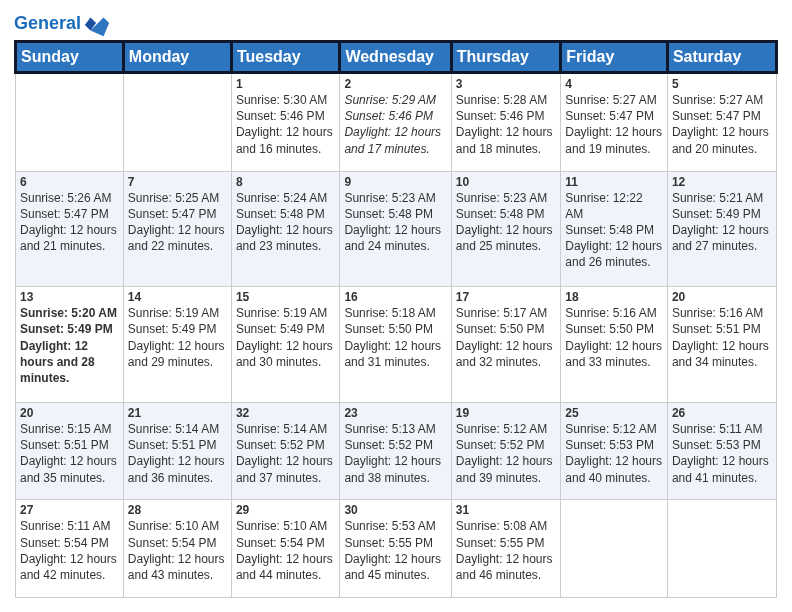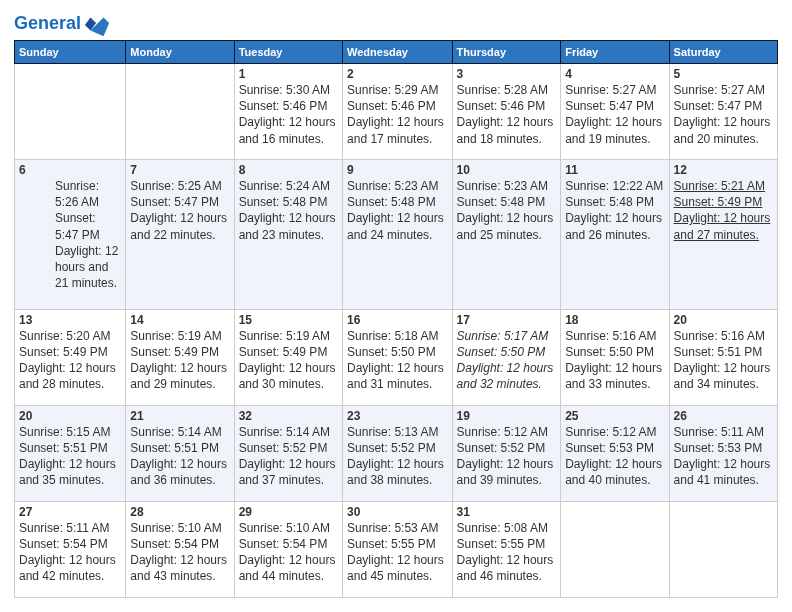"Sunday" .calendar th { border: 1px solid #0f172a -> 3px solid #0f172a; font-size: 11px -> 16px }
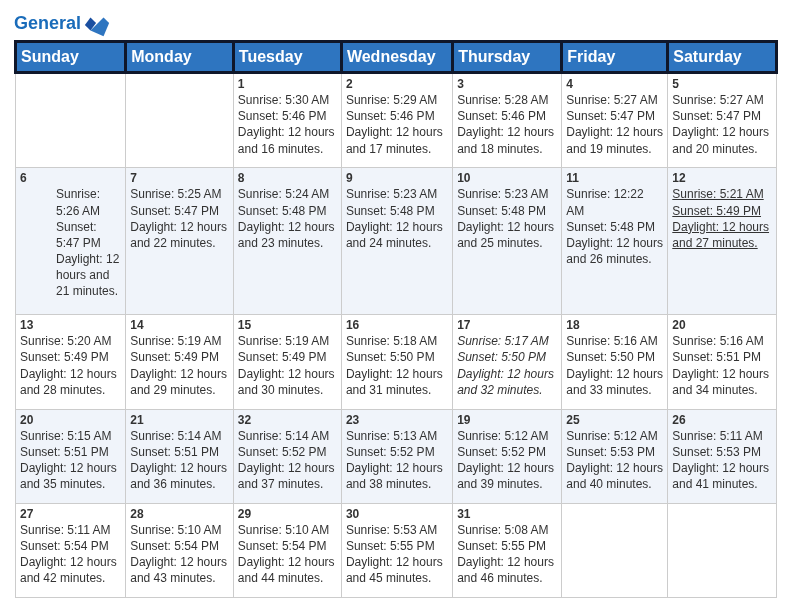"Sunrise: 5:29 AM" div.day-info { font-style: none -> italic }
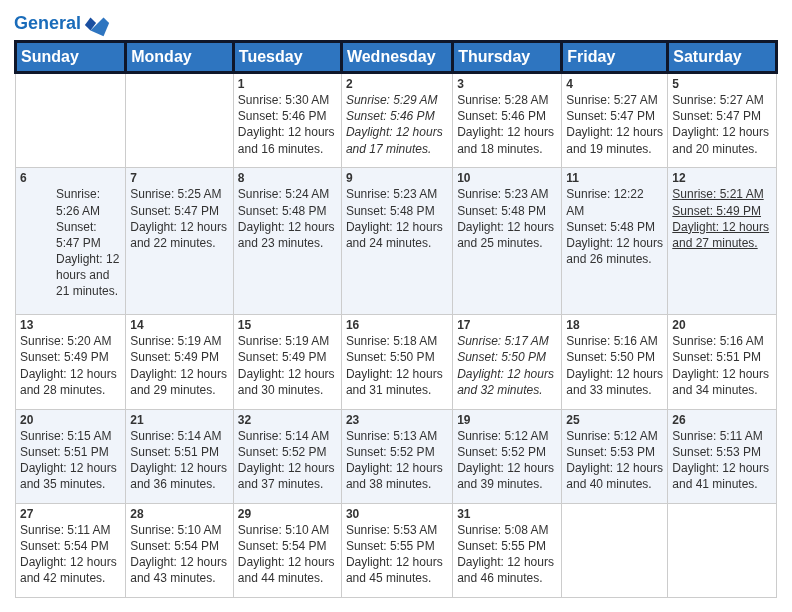"Sunrise: 5:26 AM" div.day-info { margin-left: 36px -> none }
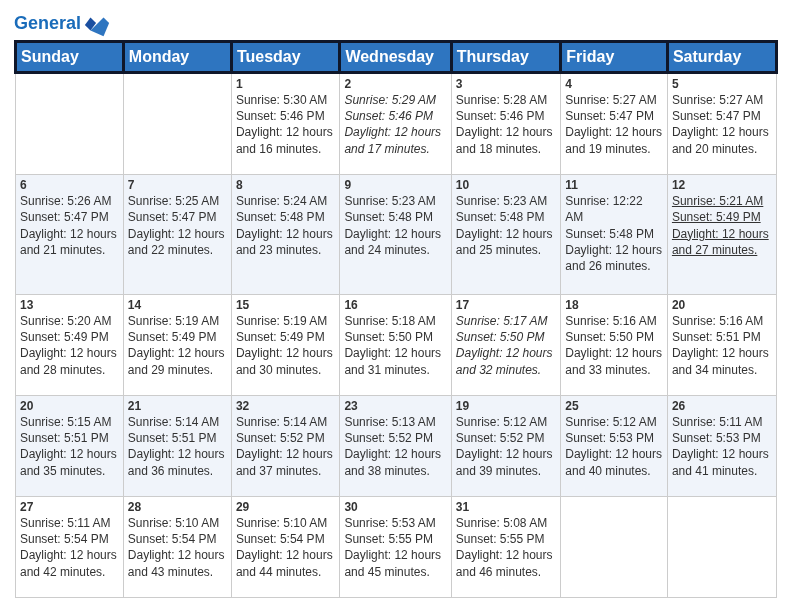"Sunrise: 5:21 AM" div.day-info { text-decoration: underline -> none }
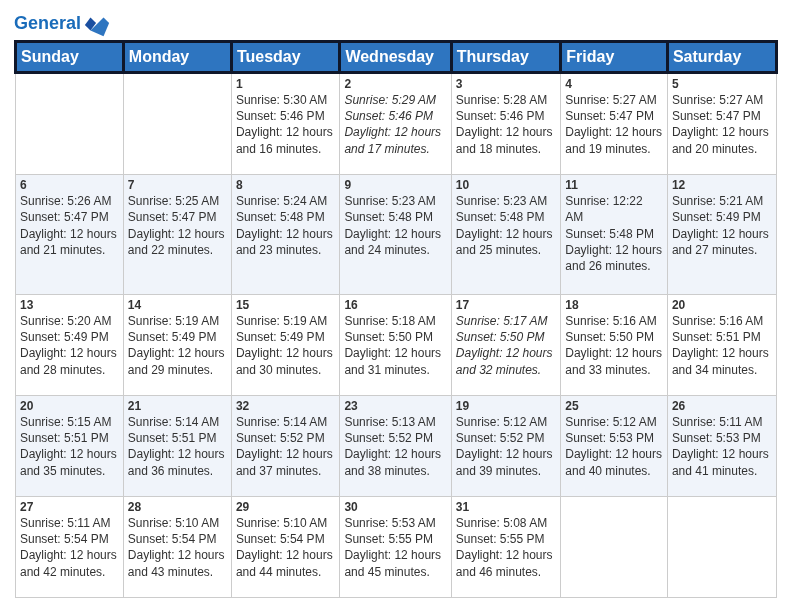"Sunrise: 5:20 AM" div.day-info { font-weight: none -> bold }
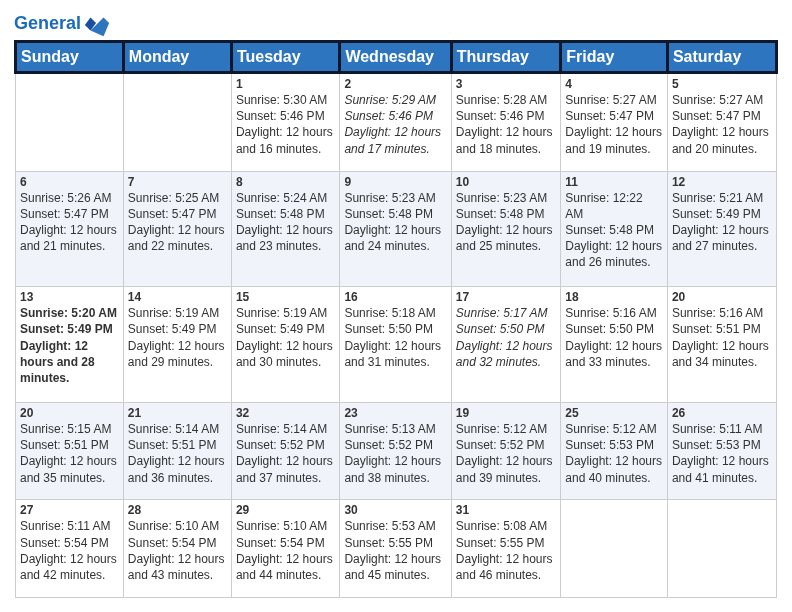"Sunrise: 5:17 AM" div.day-info { font-style: italic -> none }
